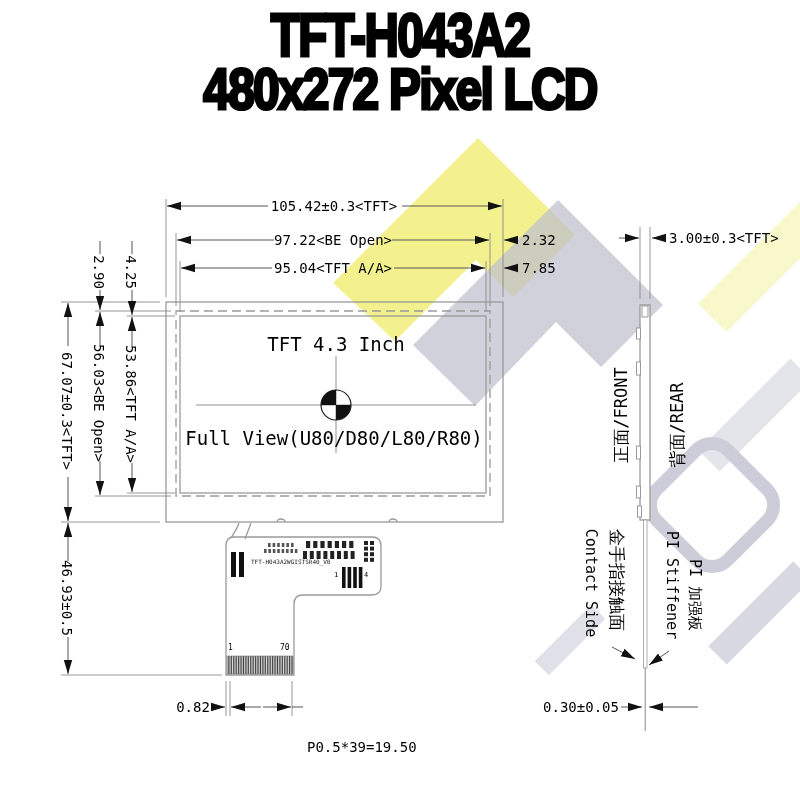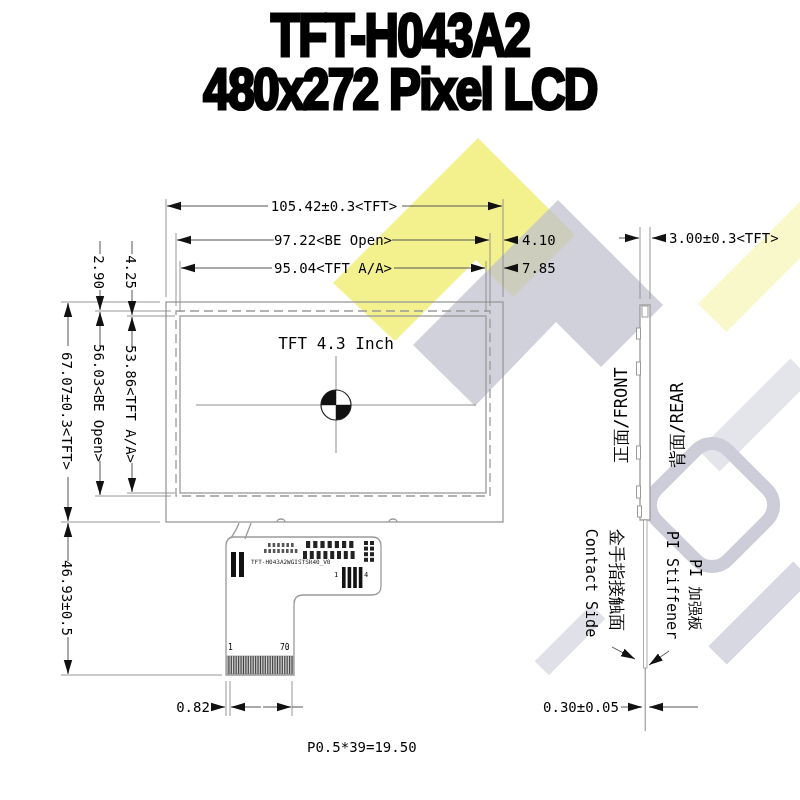"4.10" div.lbl { text: 4.10 -> 2.32 }
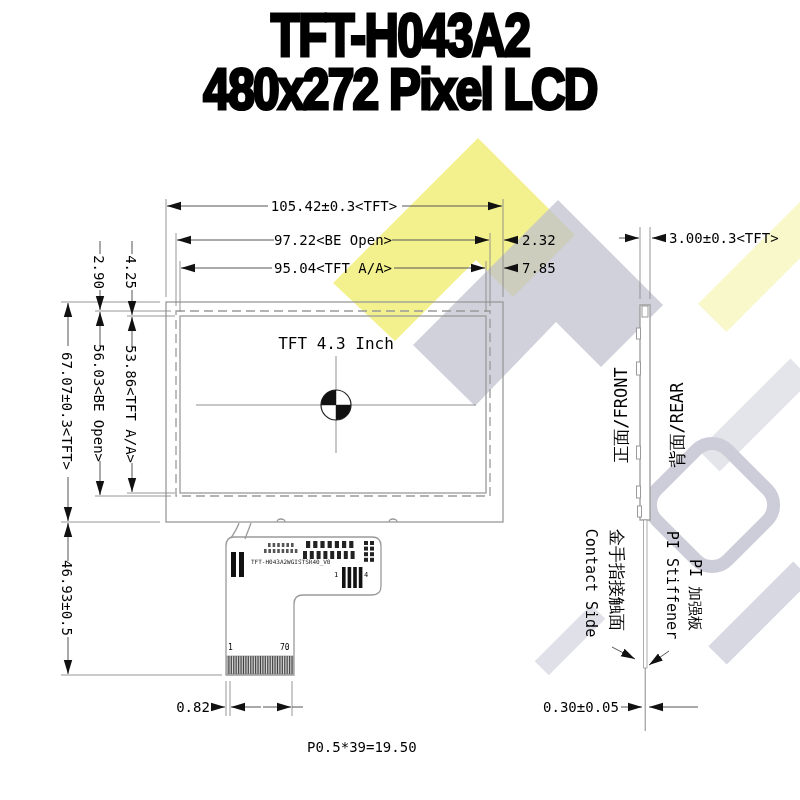"TFT 4.3 Inch" .screen { font-size: 16px -> 19px }
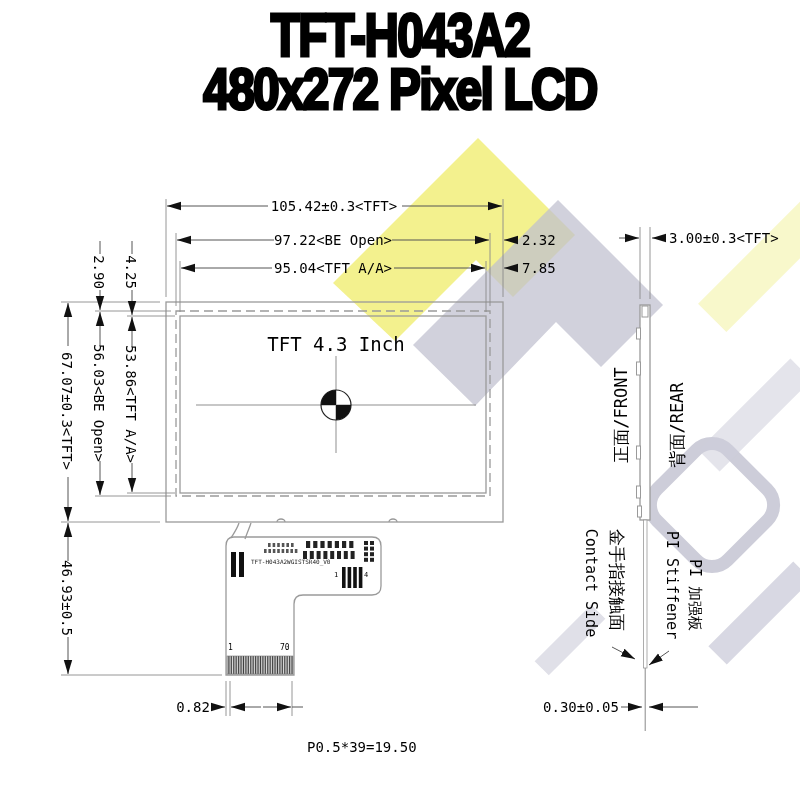"Full View(U80/D80/L80/R80)" div.lbl { html: none -> <div>Full View(U80/D80/L80/R80)</div> }
